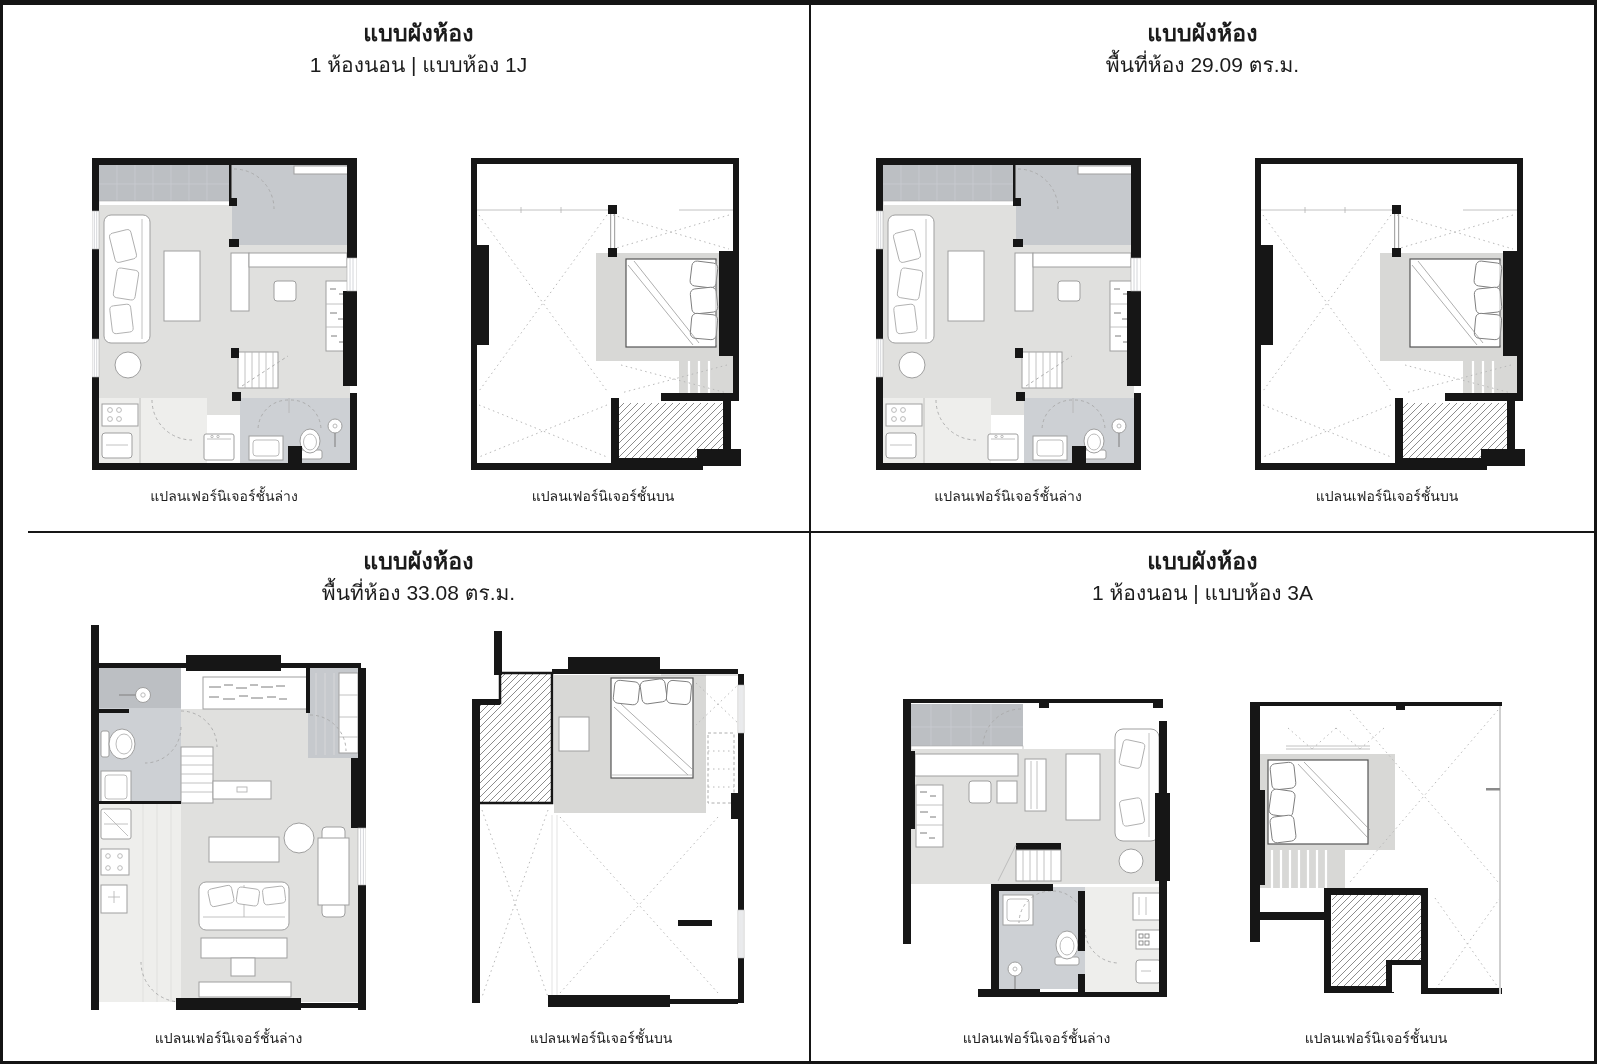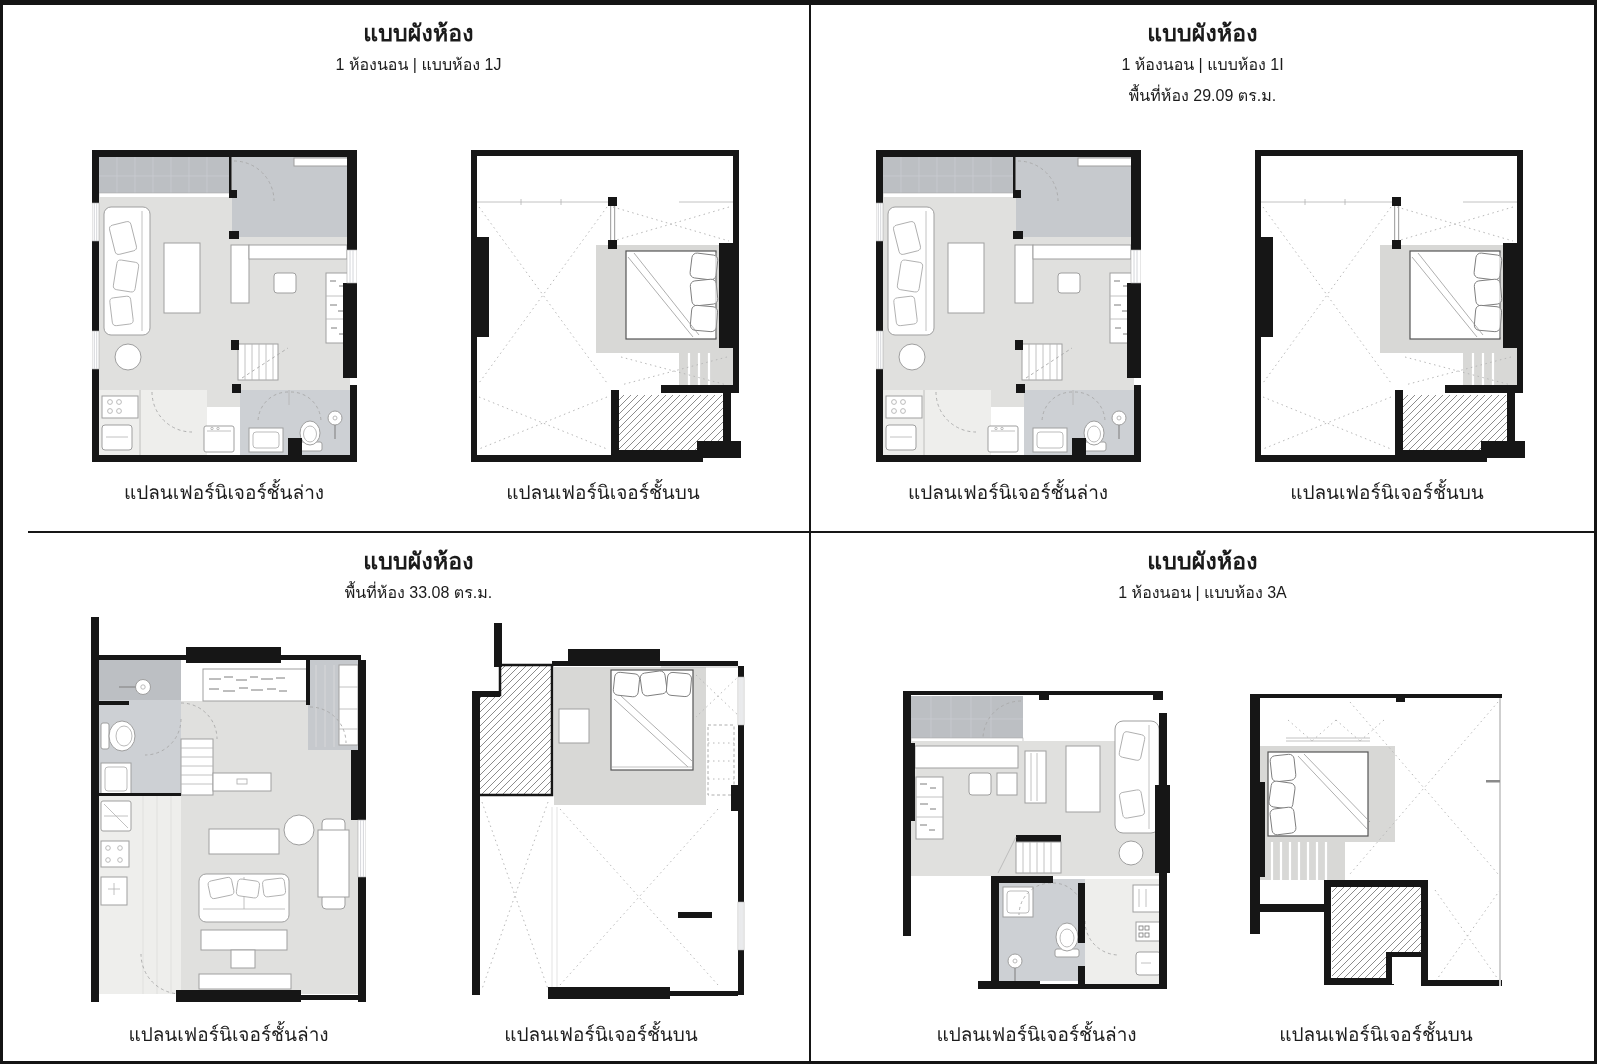"1 ห้องนอน | แบบห้อง 1J" .q-sub,.q-area { font-size: 16px -> 21px }
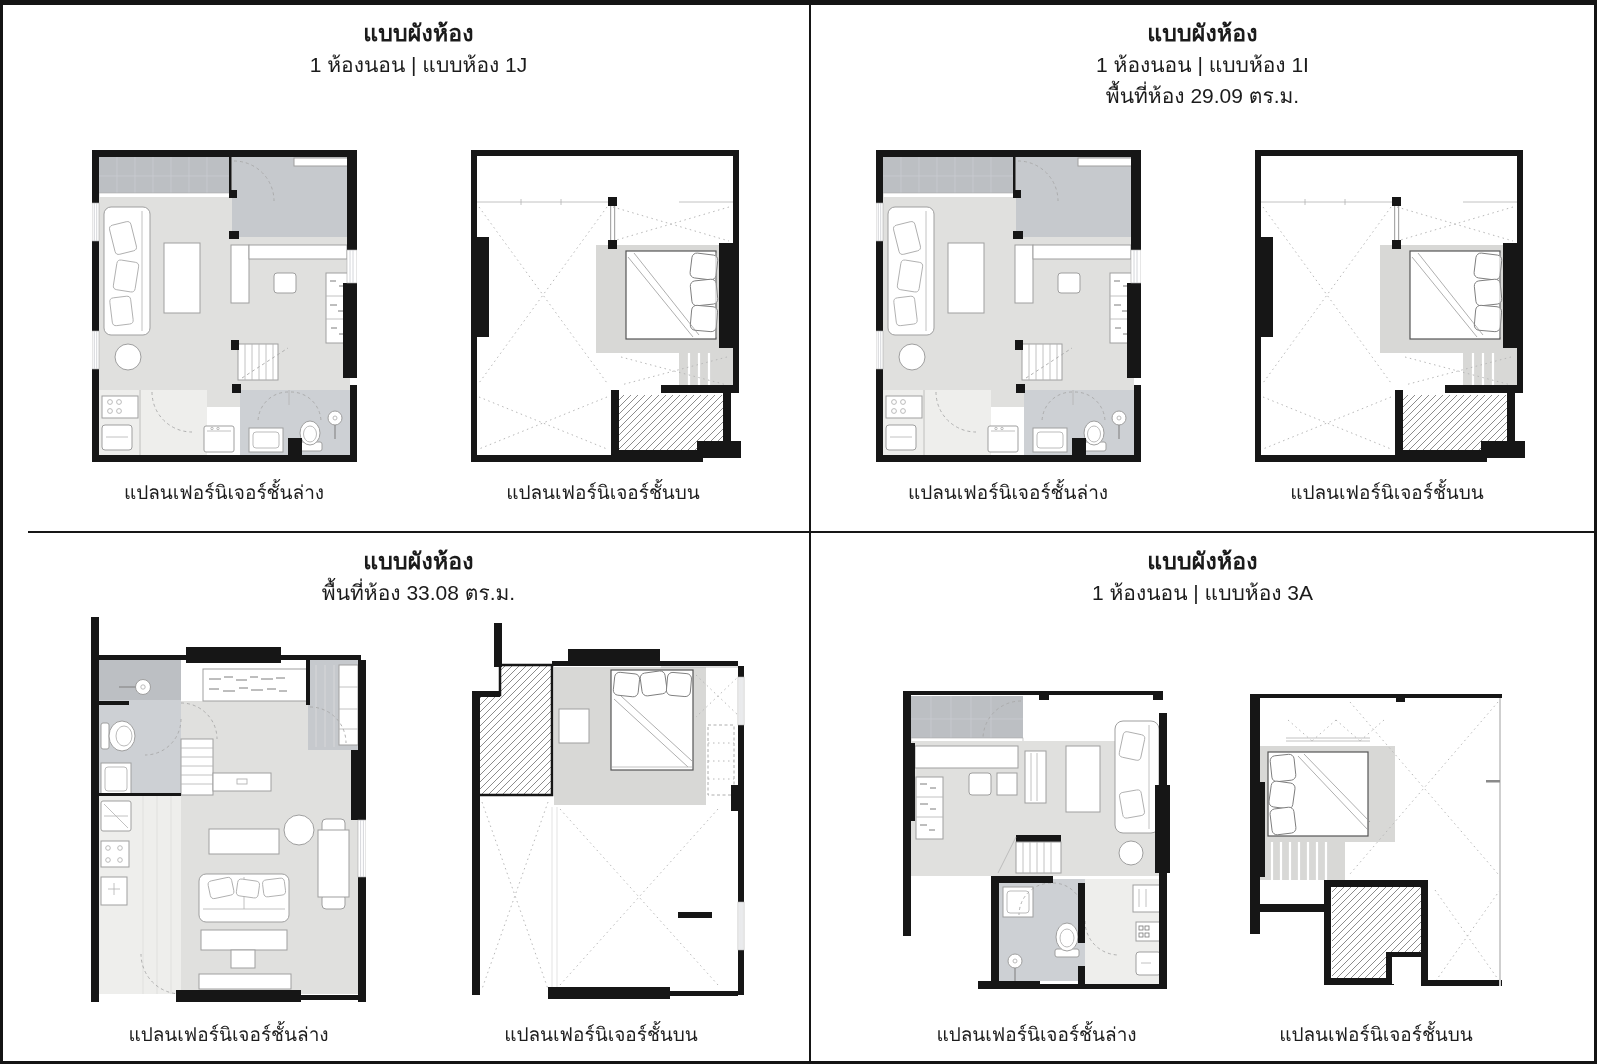"1 ห้องนอน | แบบห้อง 1I" div.q-sub { html: <div>1 ห้องนอน | แบบห้อง 1I</div> -> none }
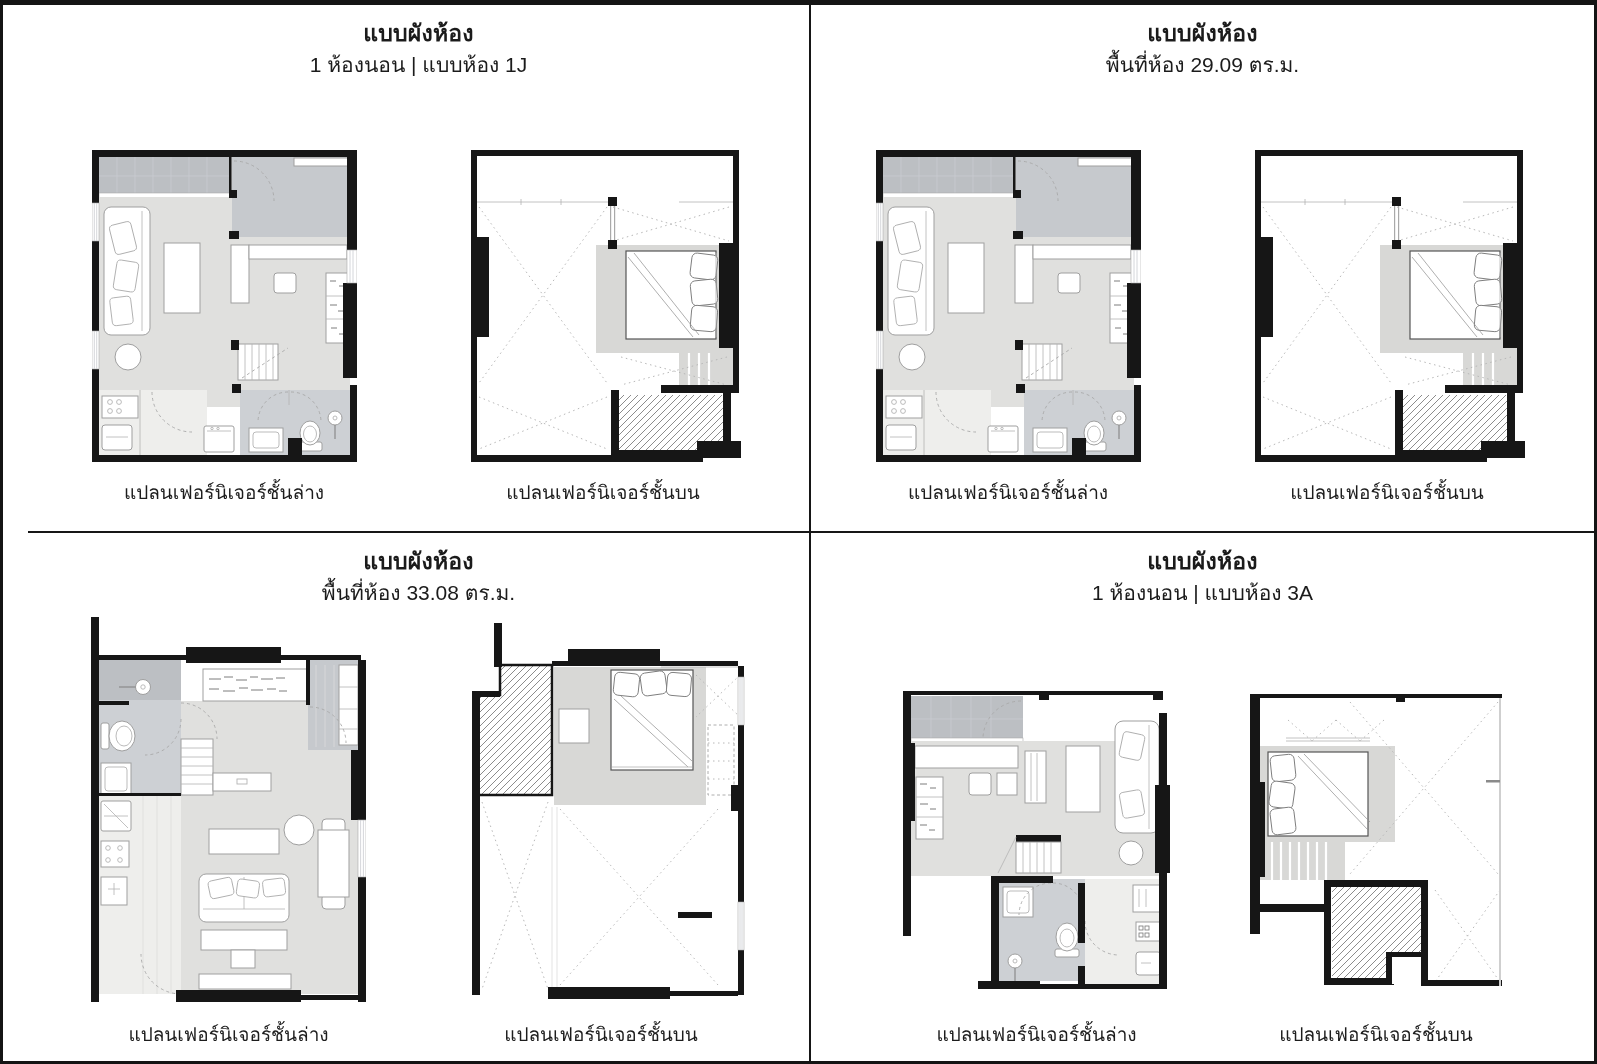"แปลนเฟอร์นิเจอร์ชั้นล่าง" figcaption { font-size: 19px -> 14px }
